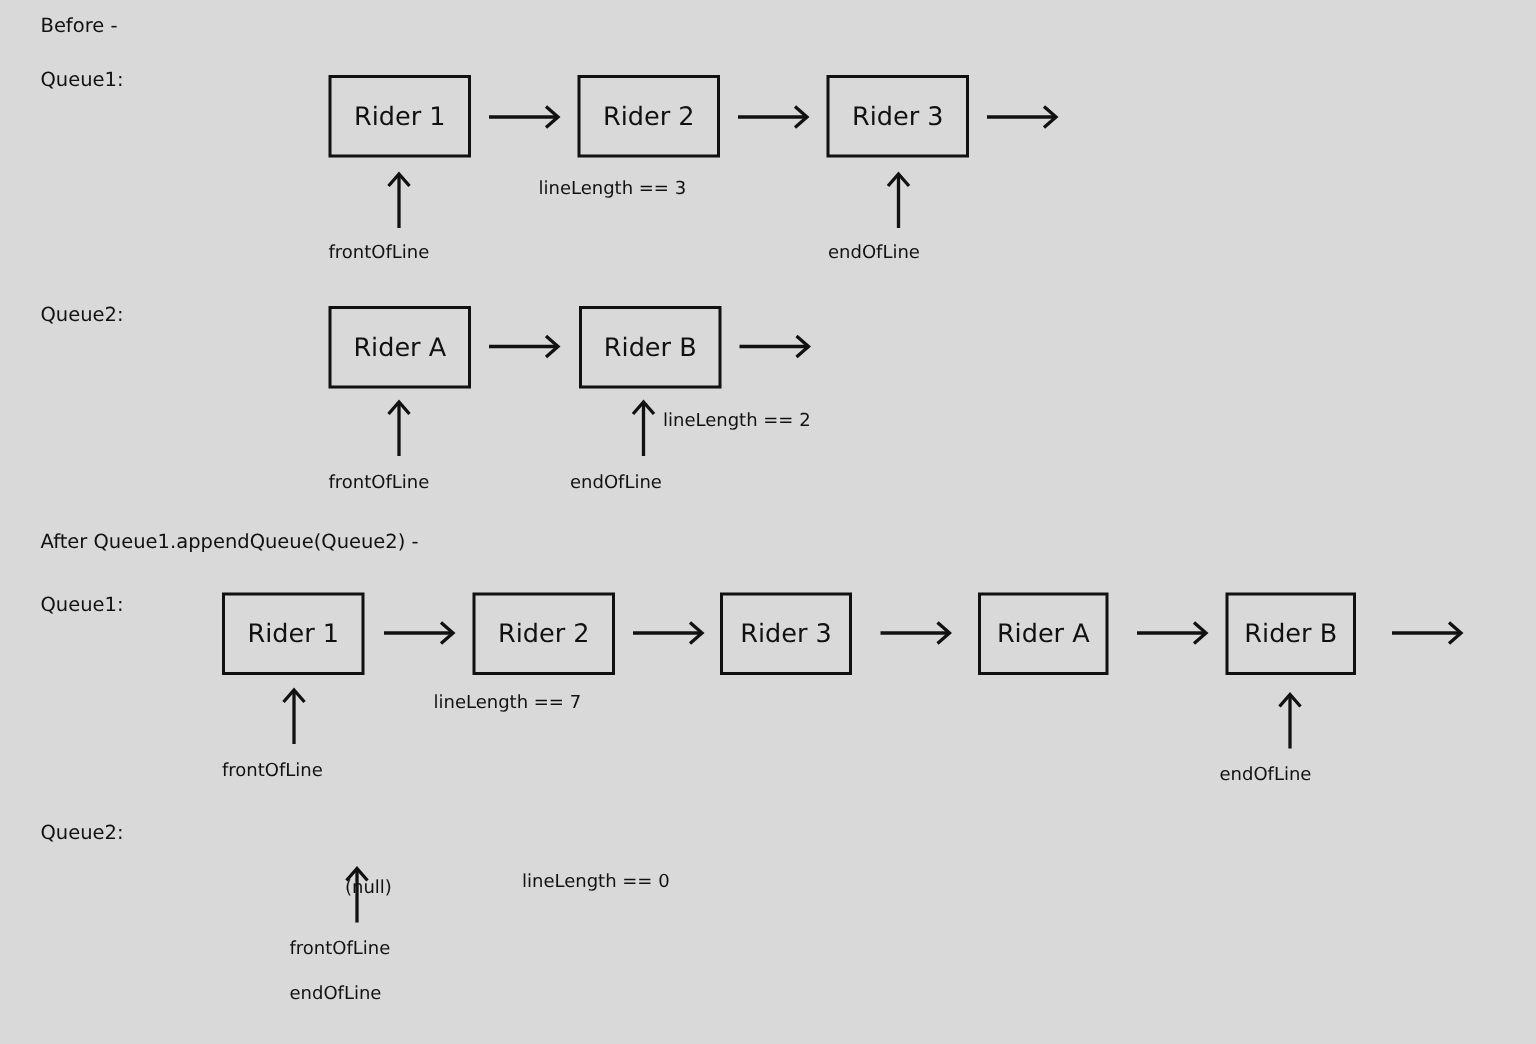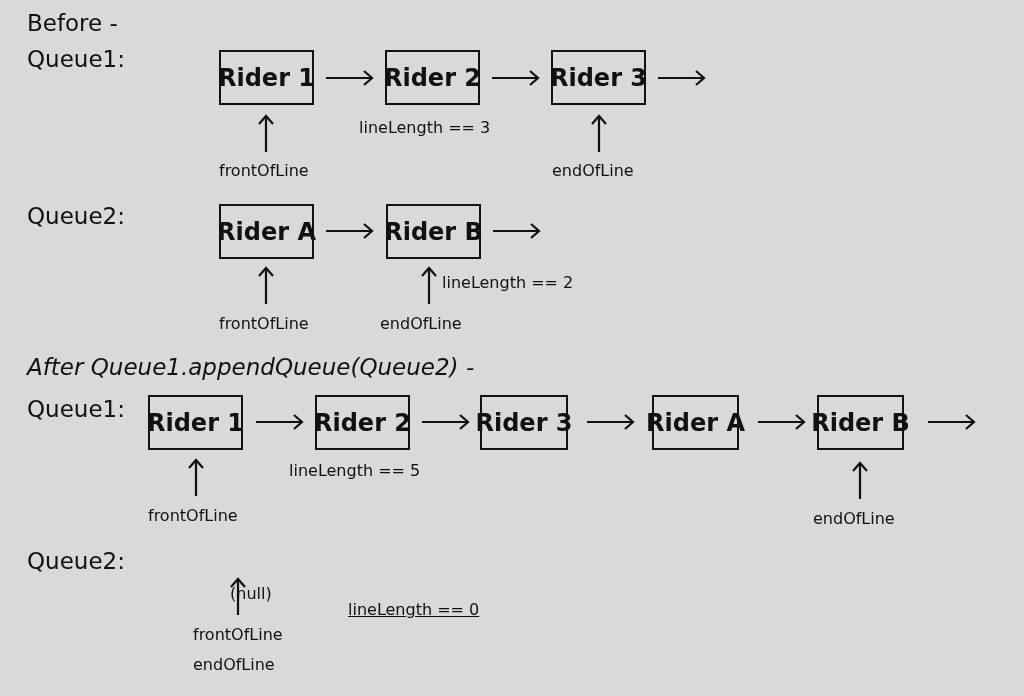"Before -" .heading { font-size: 23px -> 13px }
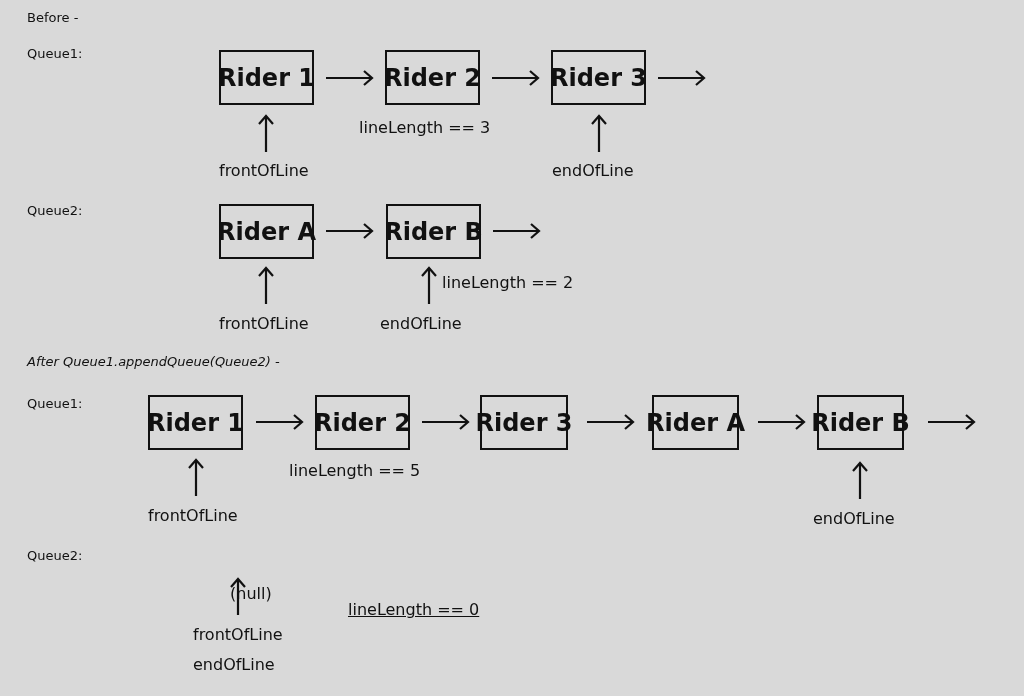"Rider 1" .box { font-size: 24px -> 17px; font-weight: bold -> none }
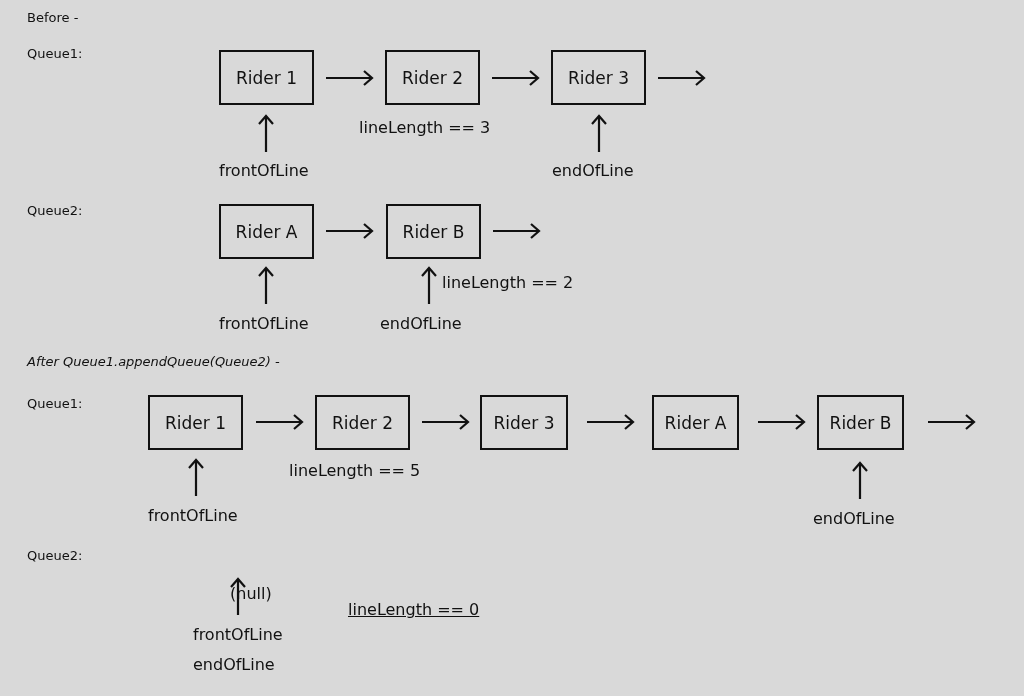"lineLength == 3" .small { font-size: 16px -> 12px }
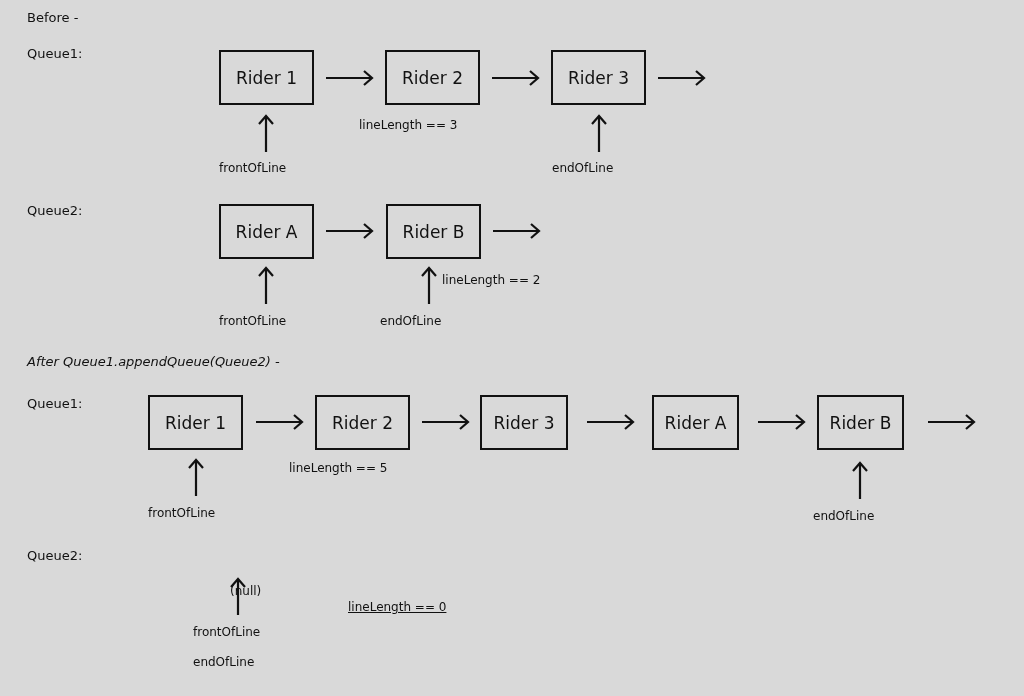"After Queue1.appendQueue(Queue2) -" div.abs { font-style: italic -> none }
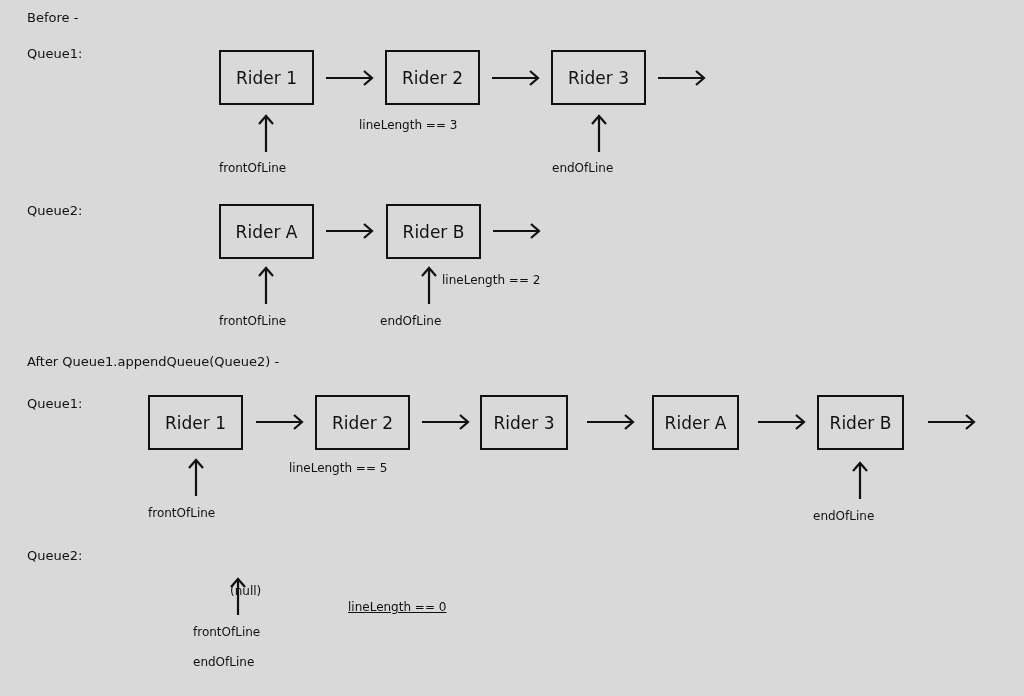"lineLength == 5" div.abs { text: 5 -> 7 }
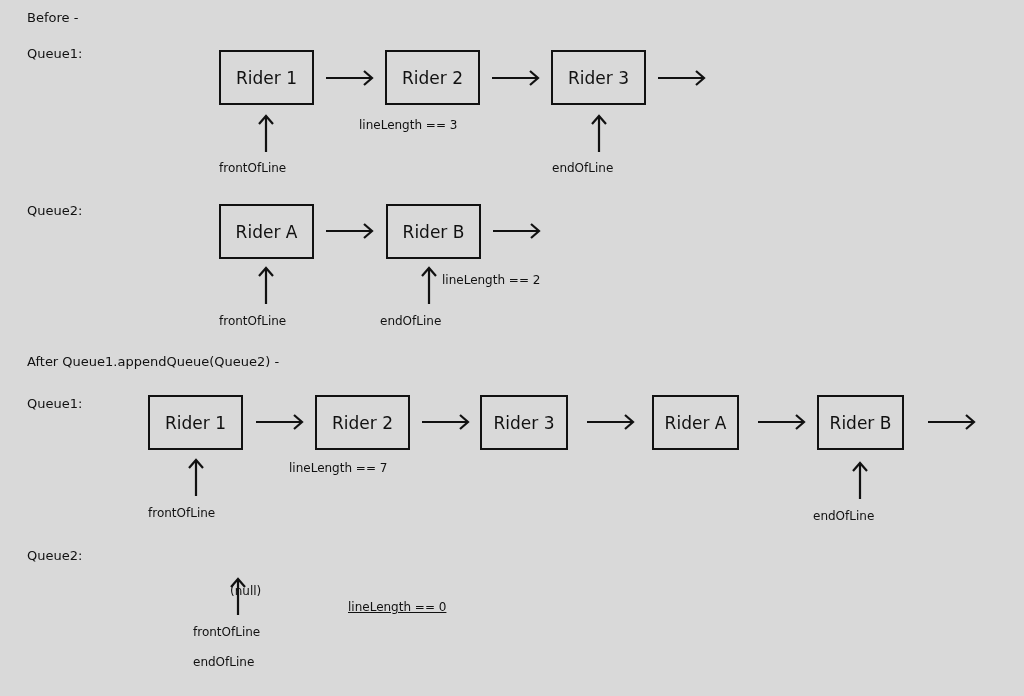"lineLength == 0" div.abs { text-decoration: underline -> none; top: 600px -> 580px }
